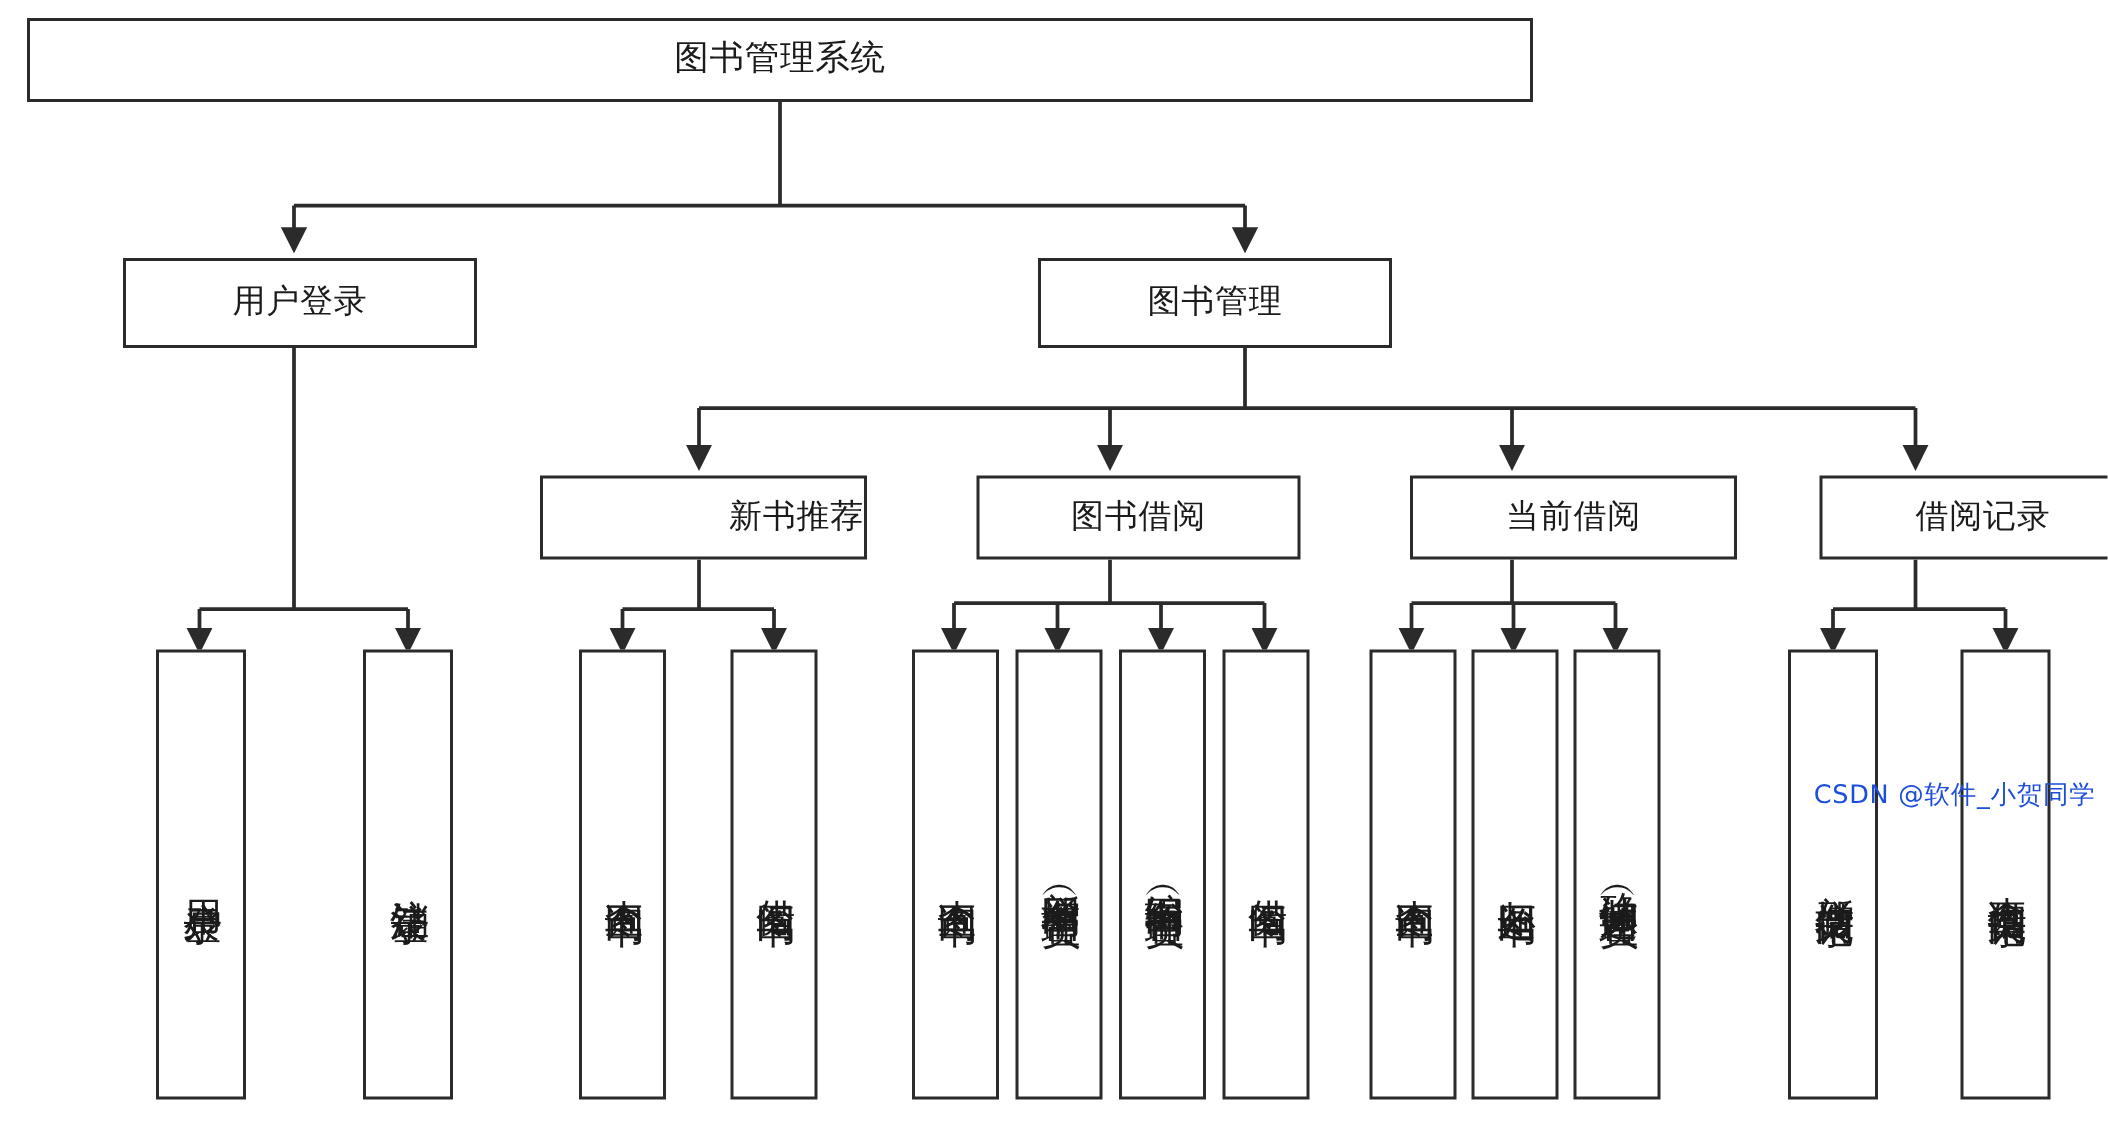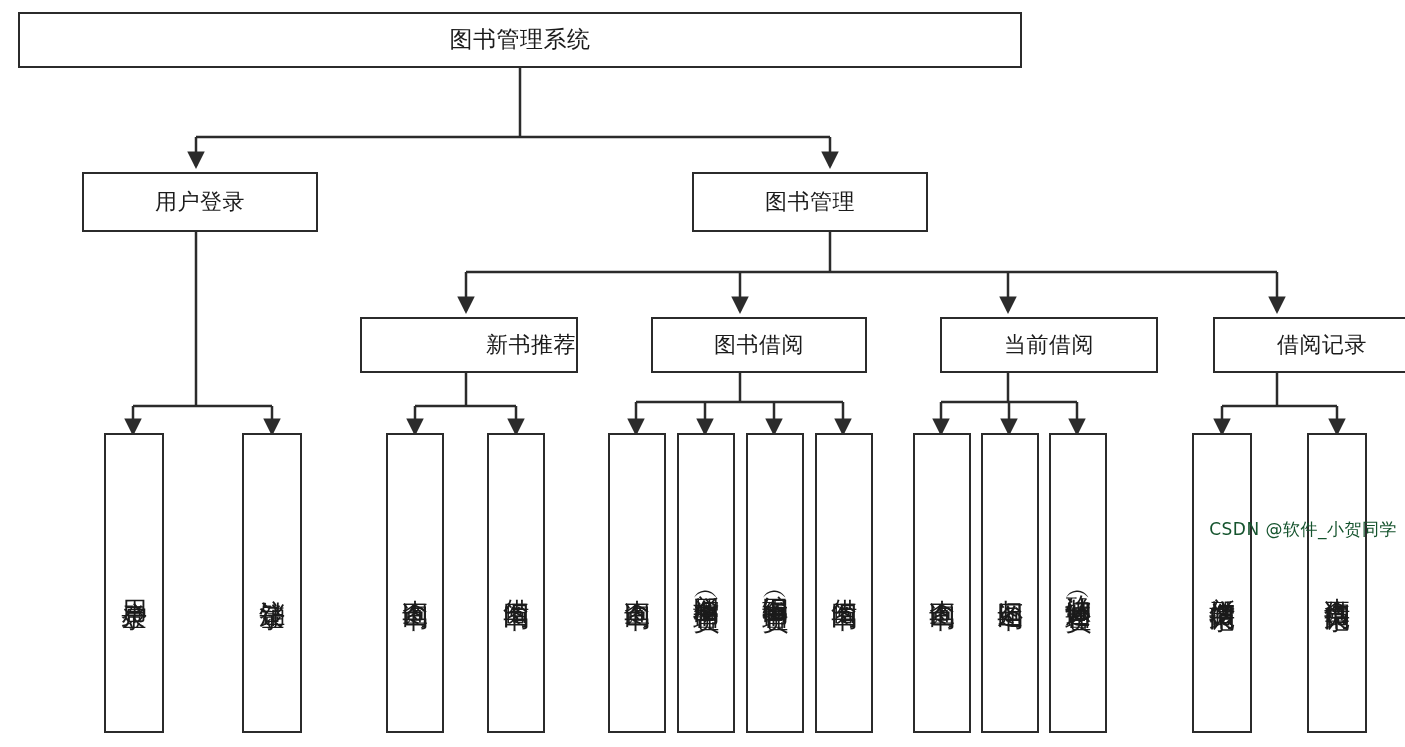"CSDN @软件_小贺同学" .watermark { color: #14532d -> #1d4ed8 }
